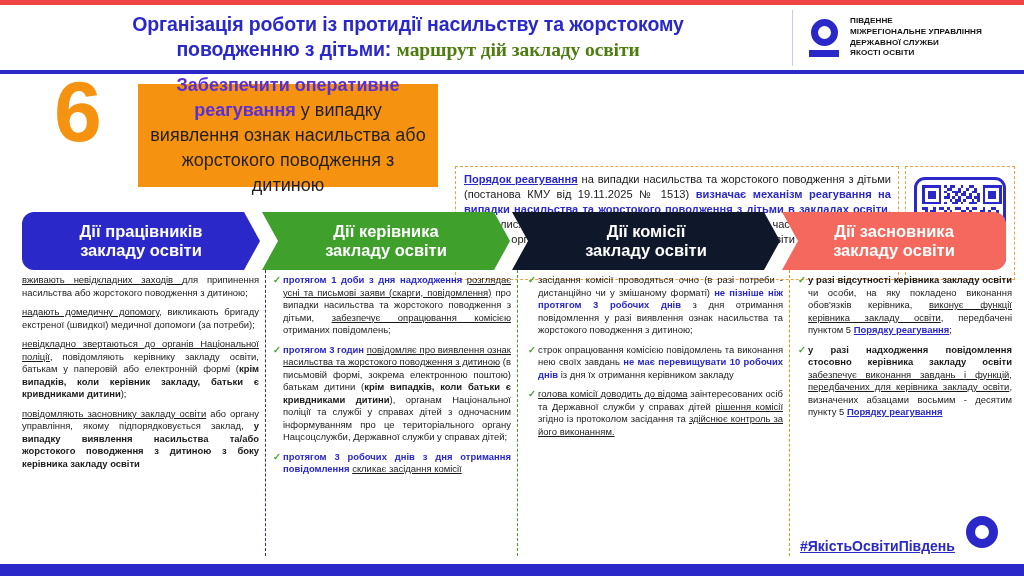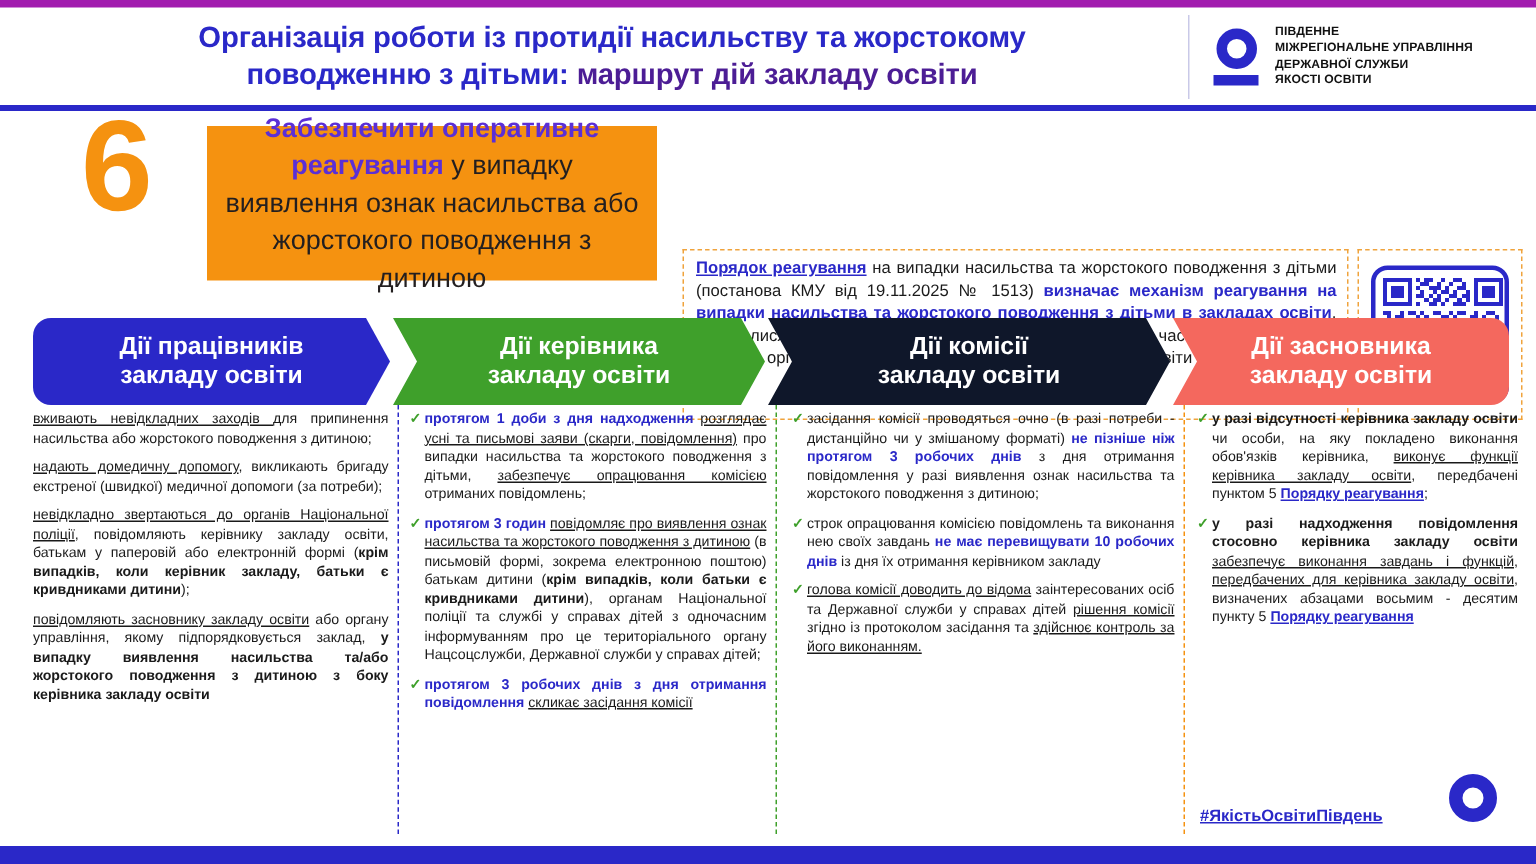"Організація роботи із протидії" .header { border-top: 5px solid #a21caf -> 5px solid #ef4444 }
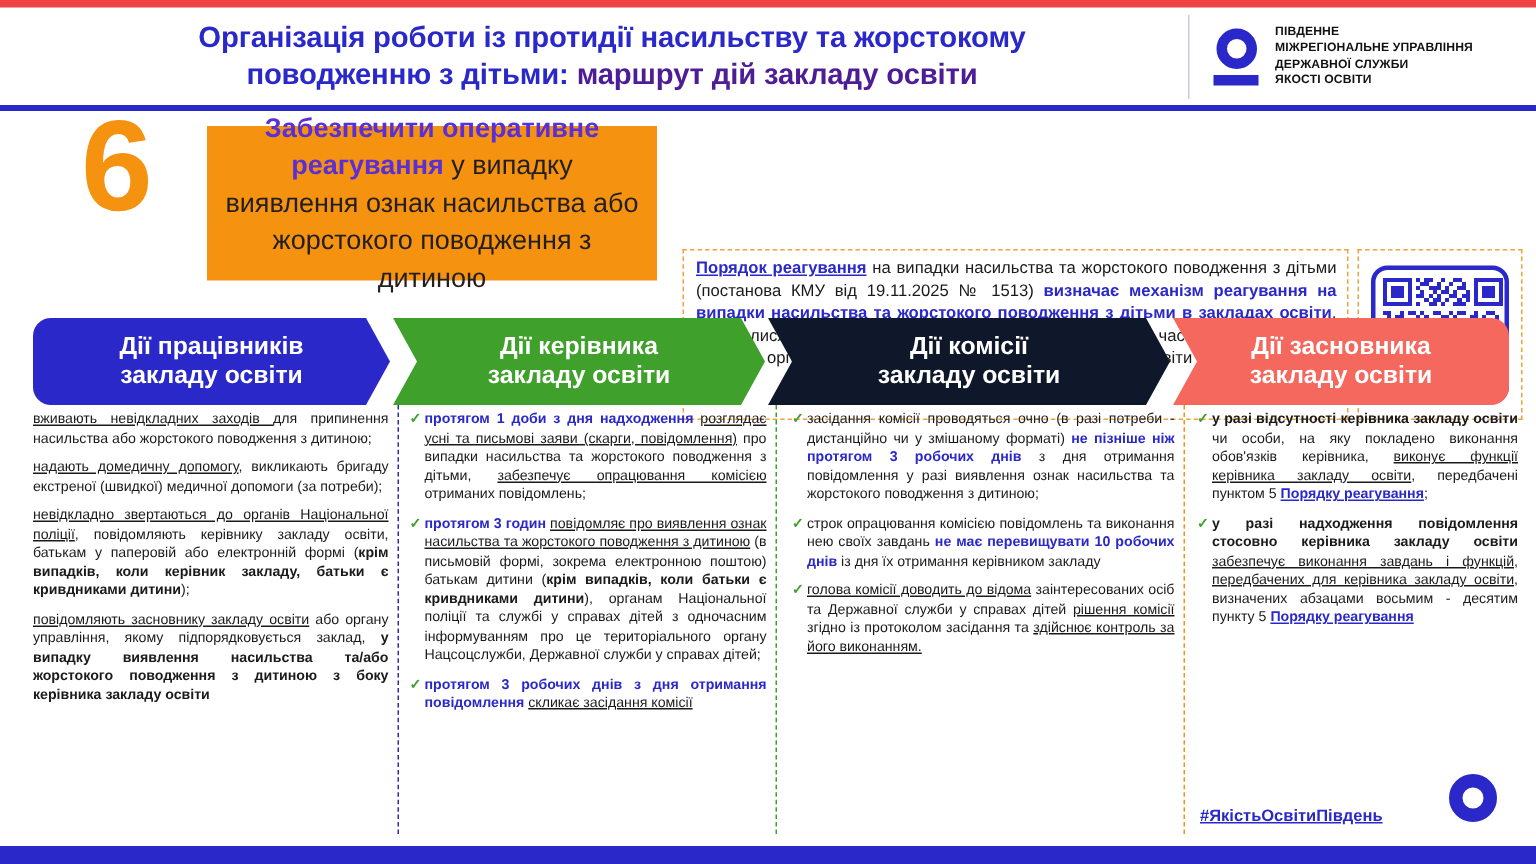"маршрут дій закладу освіти" .header-title .accent { color: #4c1d95 -> #4d7c0f; font-family: none -> Liberation Serif, serif }
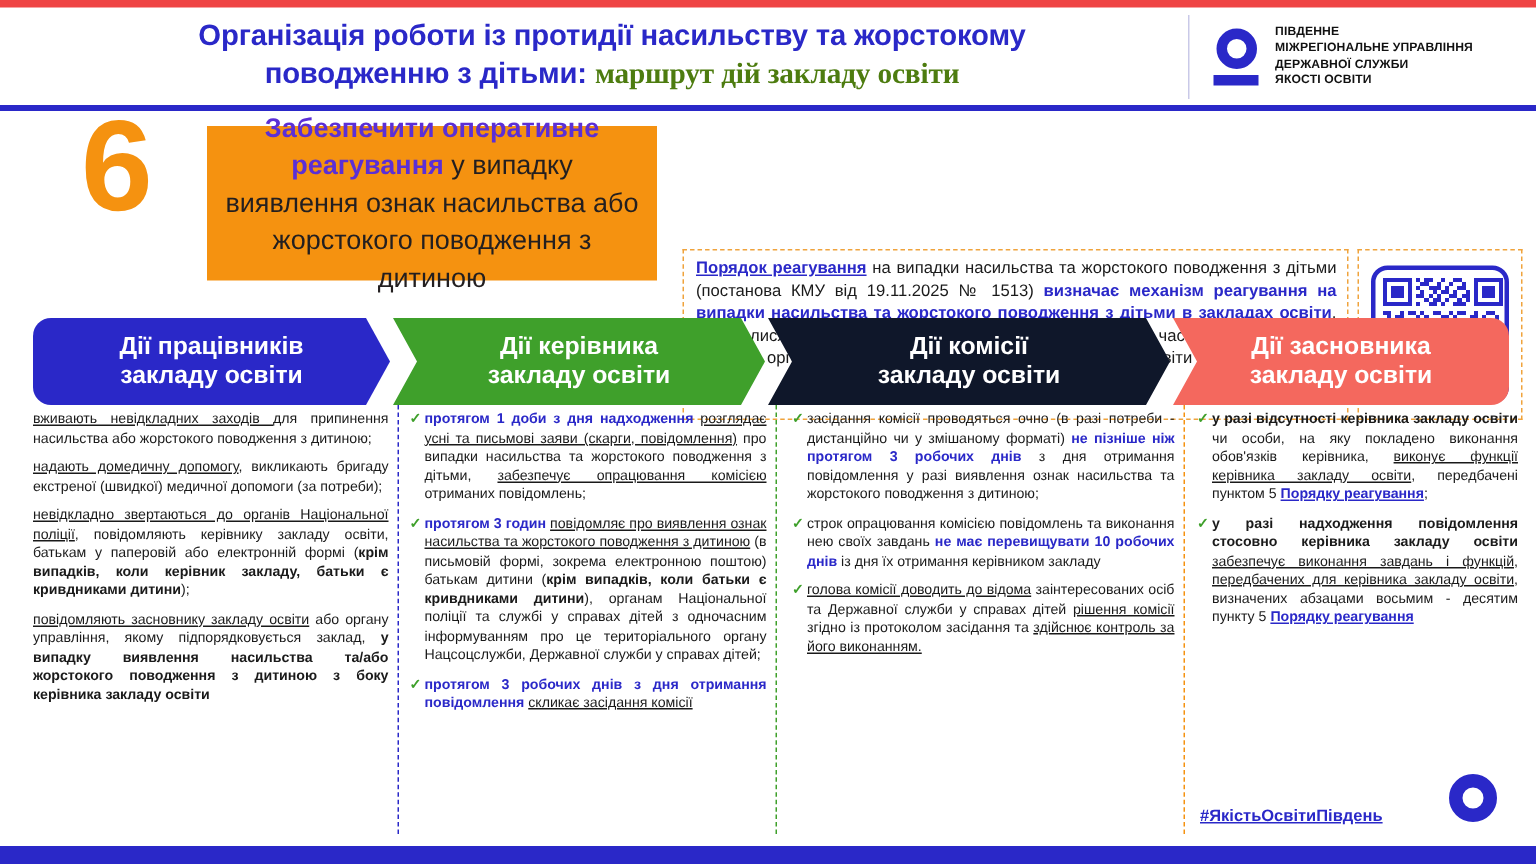"#ЯкістьОсвітиПівдень" .hashtag { font-size: 11px -> 14px }
